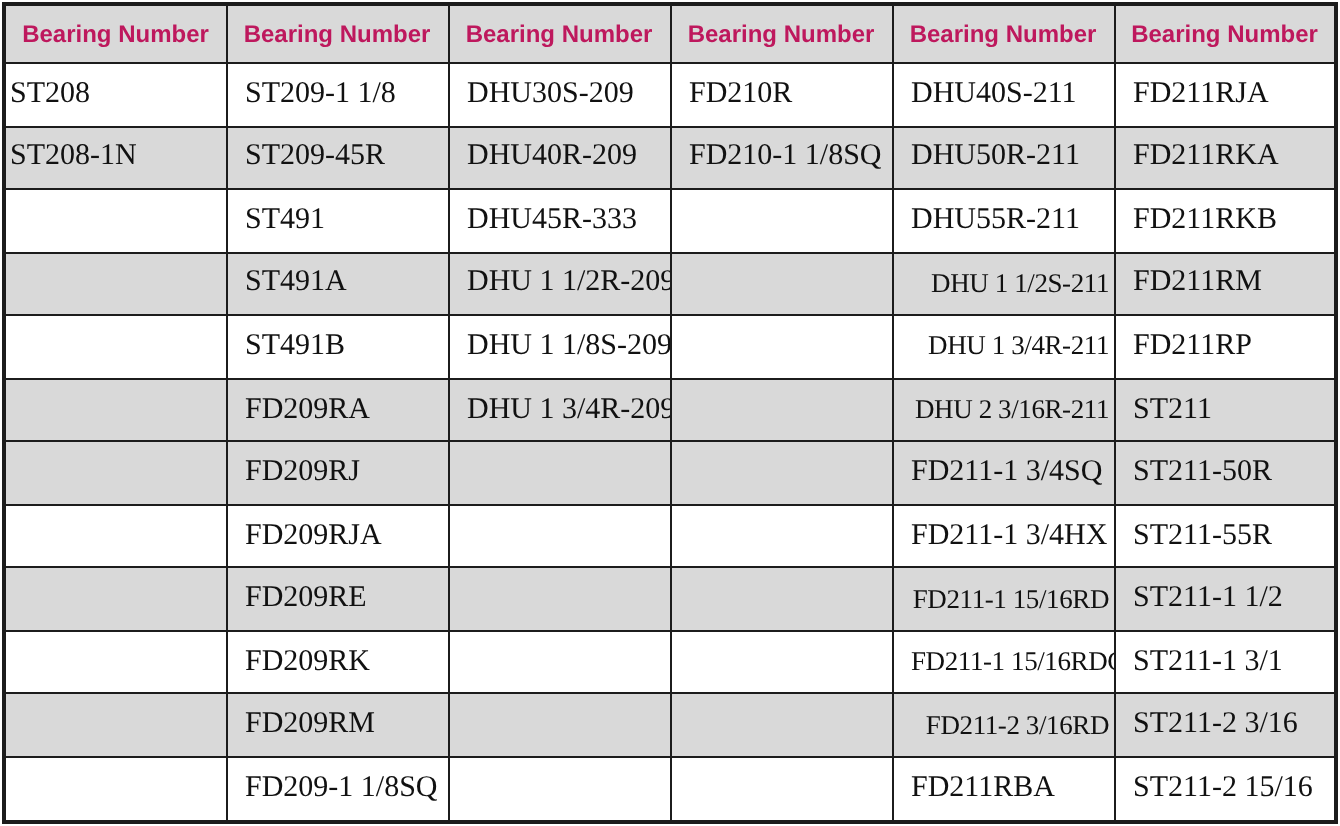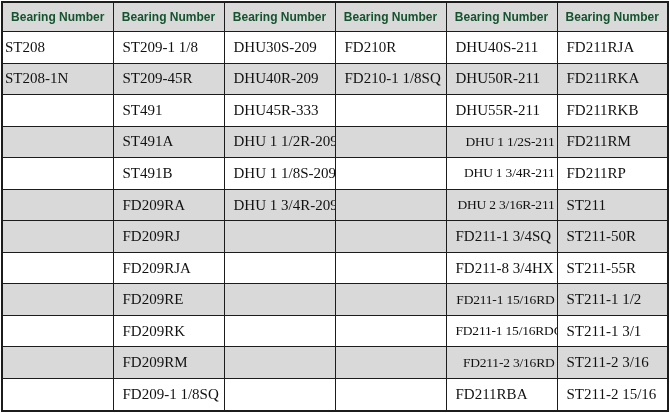"Bearing Number" th { color: #14532d -> #be185d }
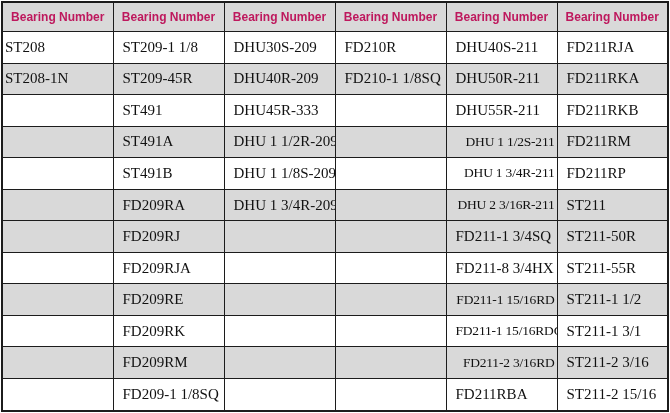"FD211-8 3/4HX" td { text: FD211-8 -> FD211-1 }
